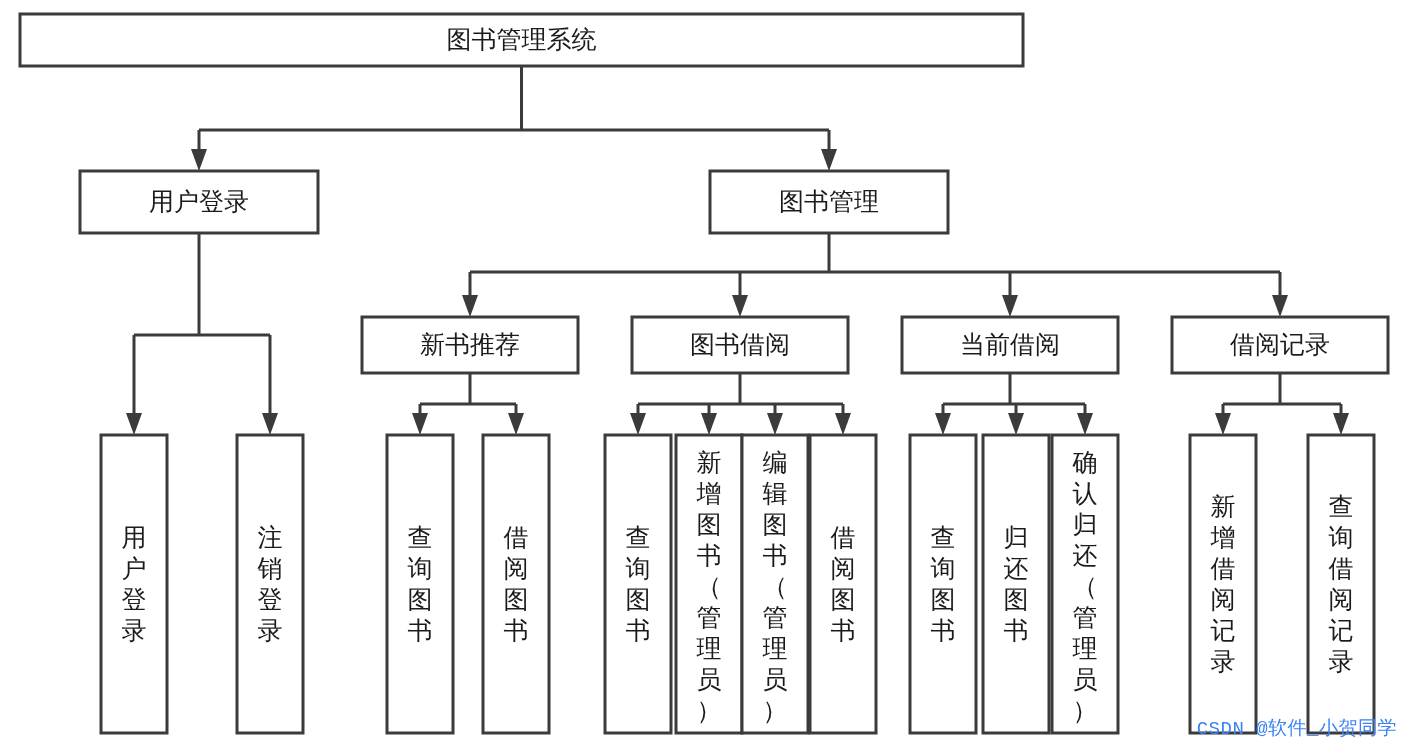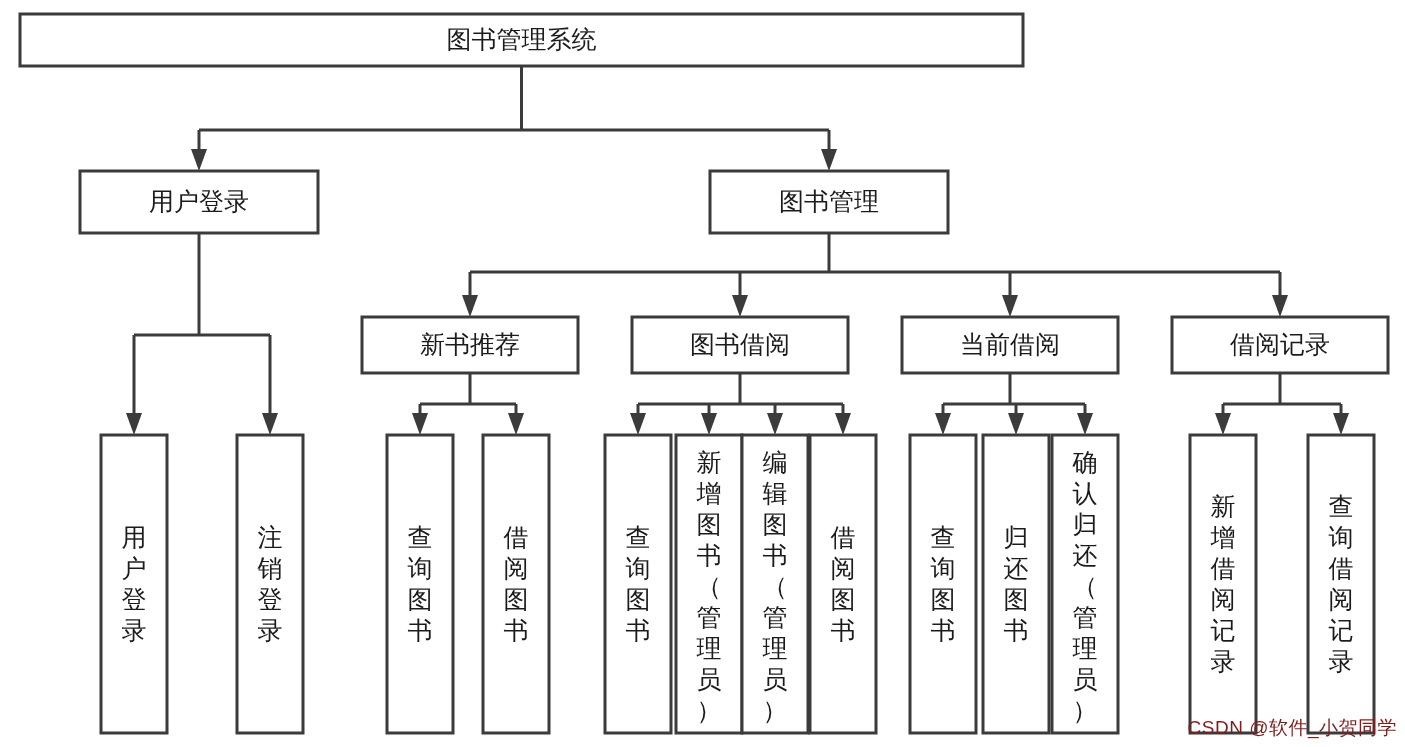"CSDN @软件_小贺同学" .watermark { color: #7f1d1d -> #3b82f6; font-family: Liberation Sans, sans-serif -> Liberation Mono, monospace }
